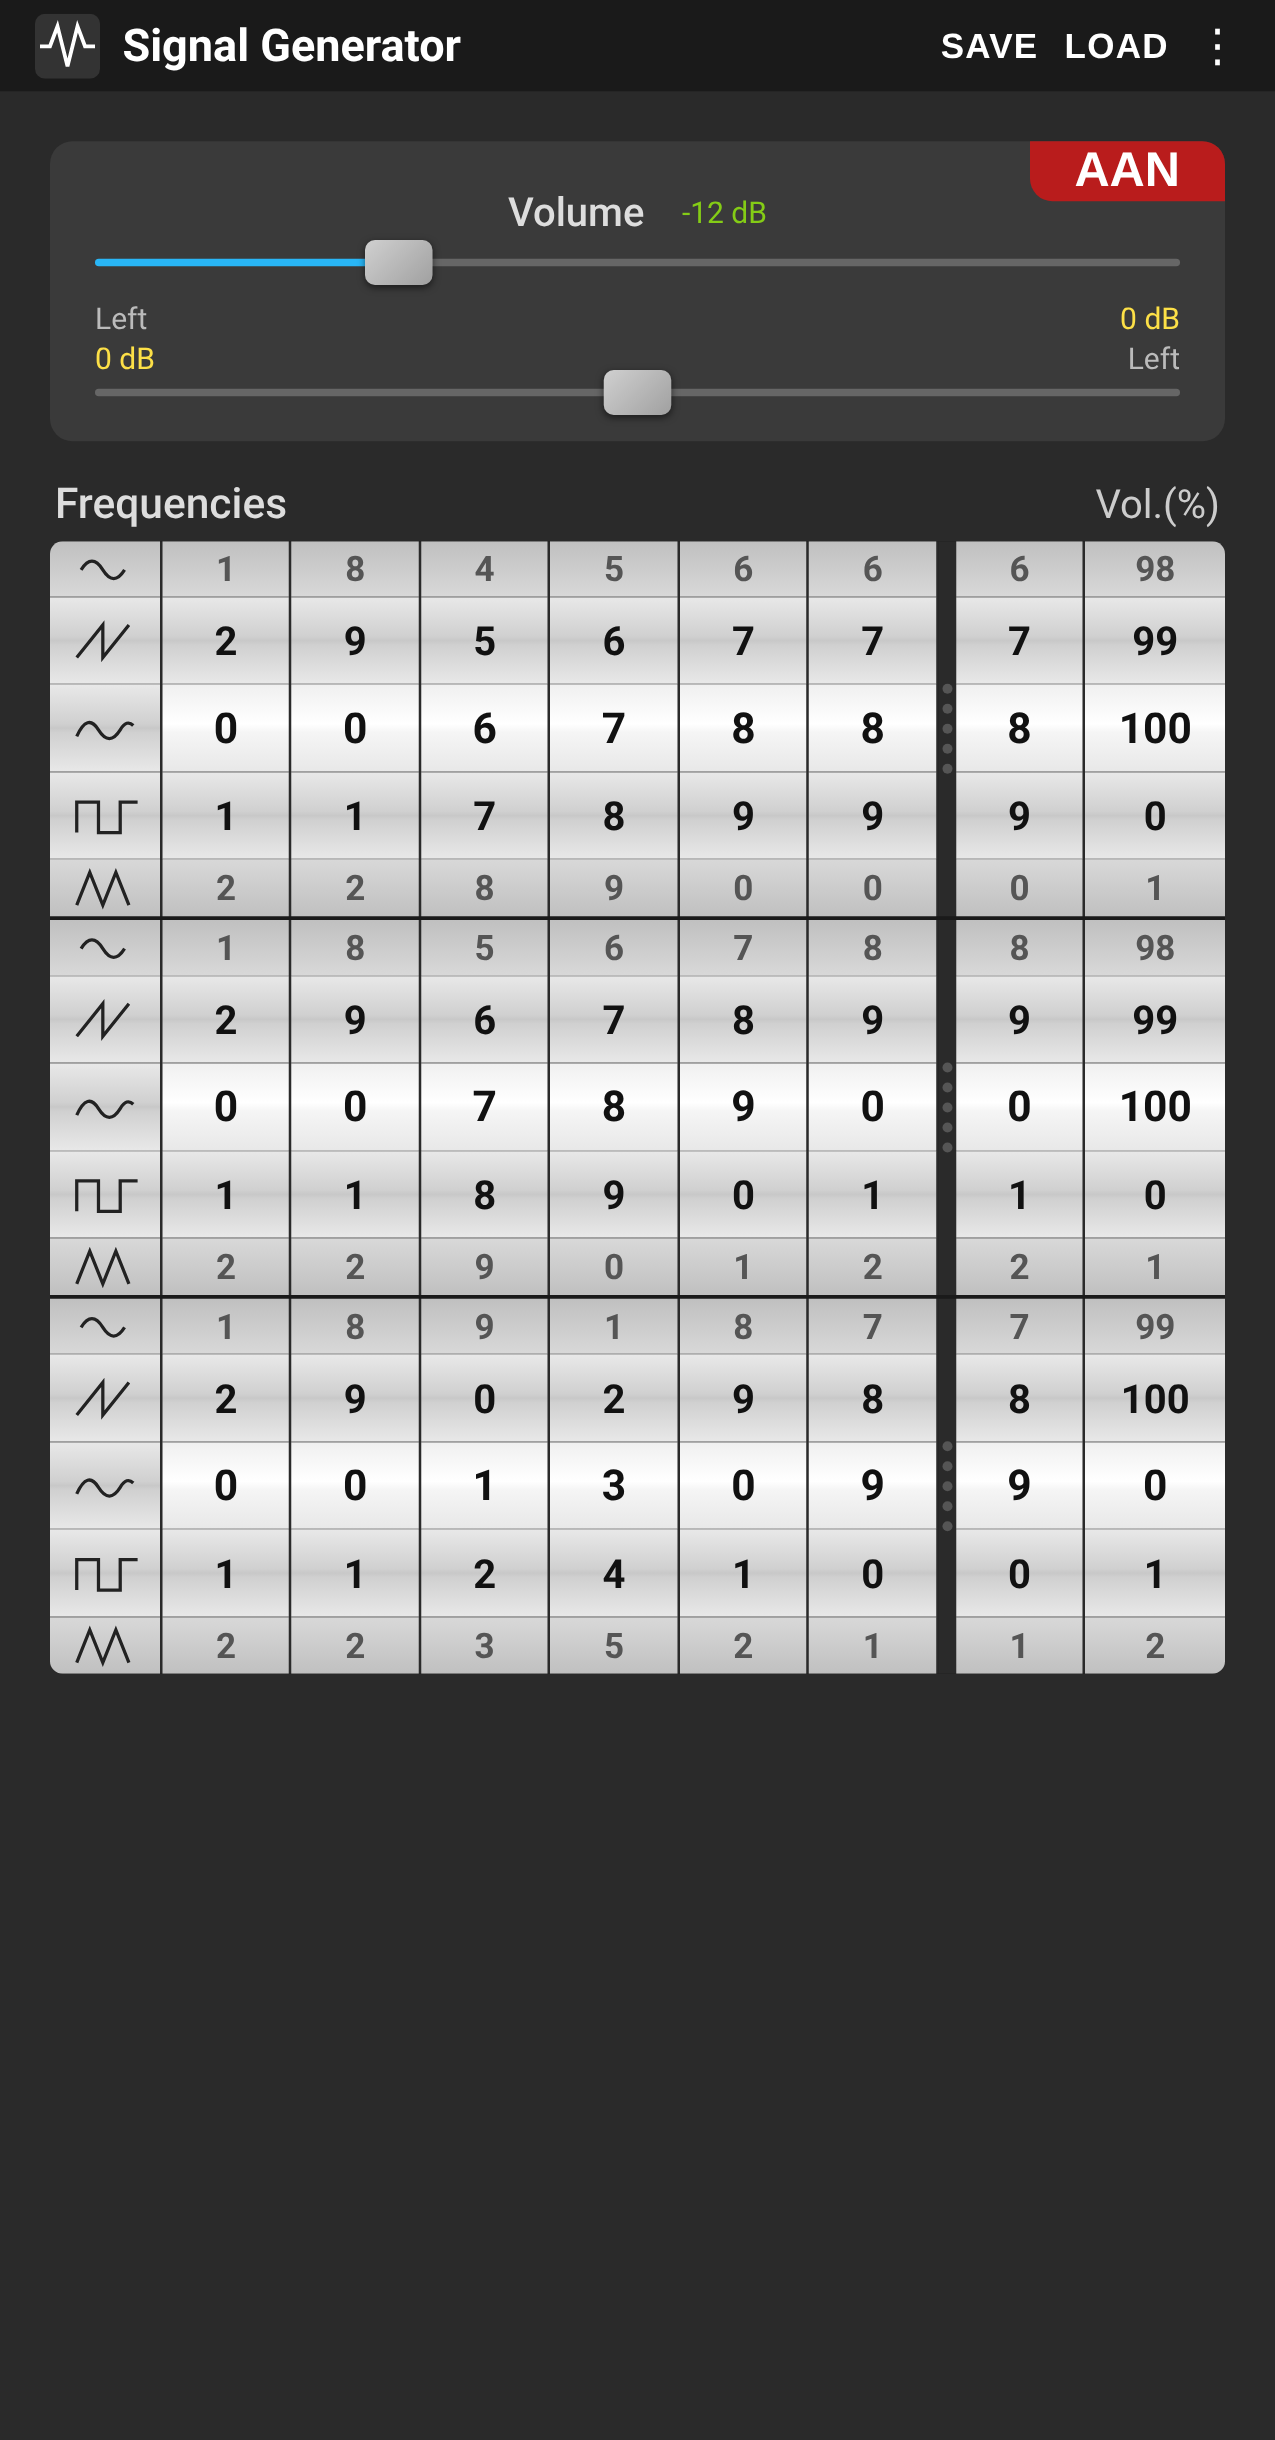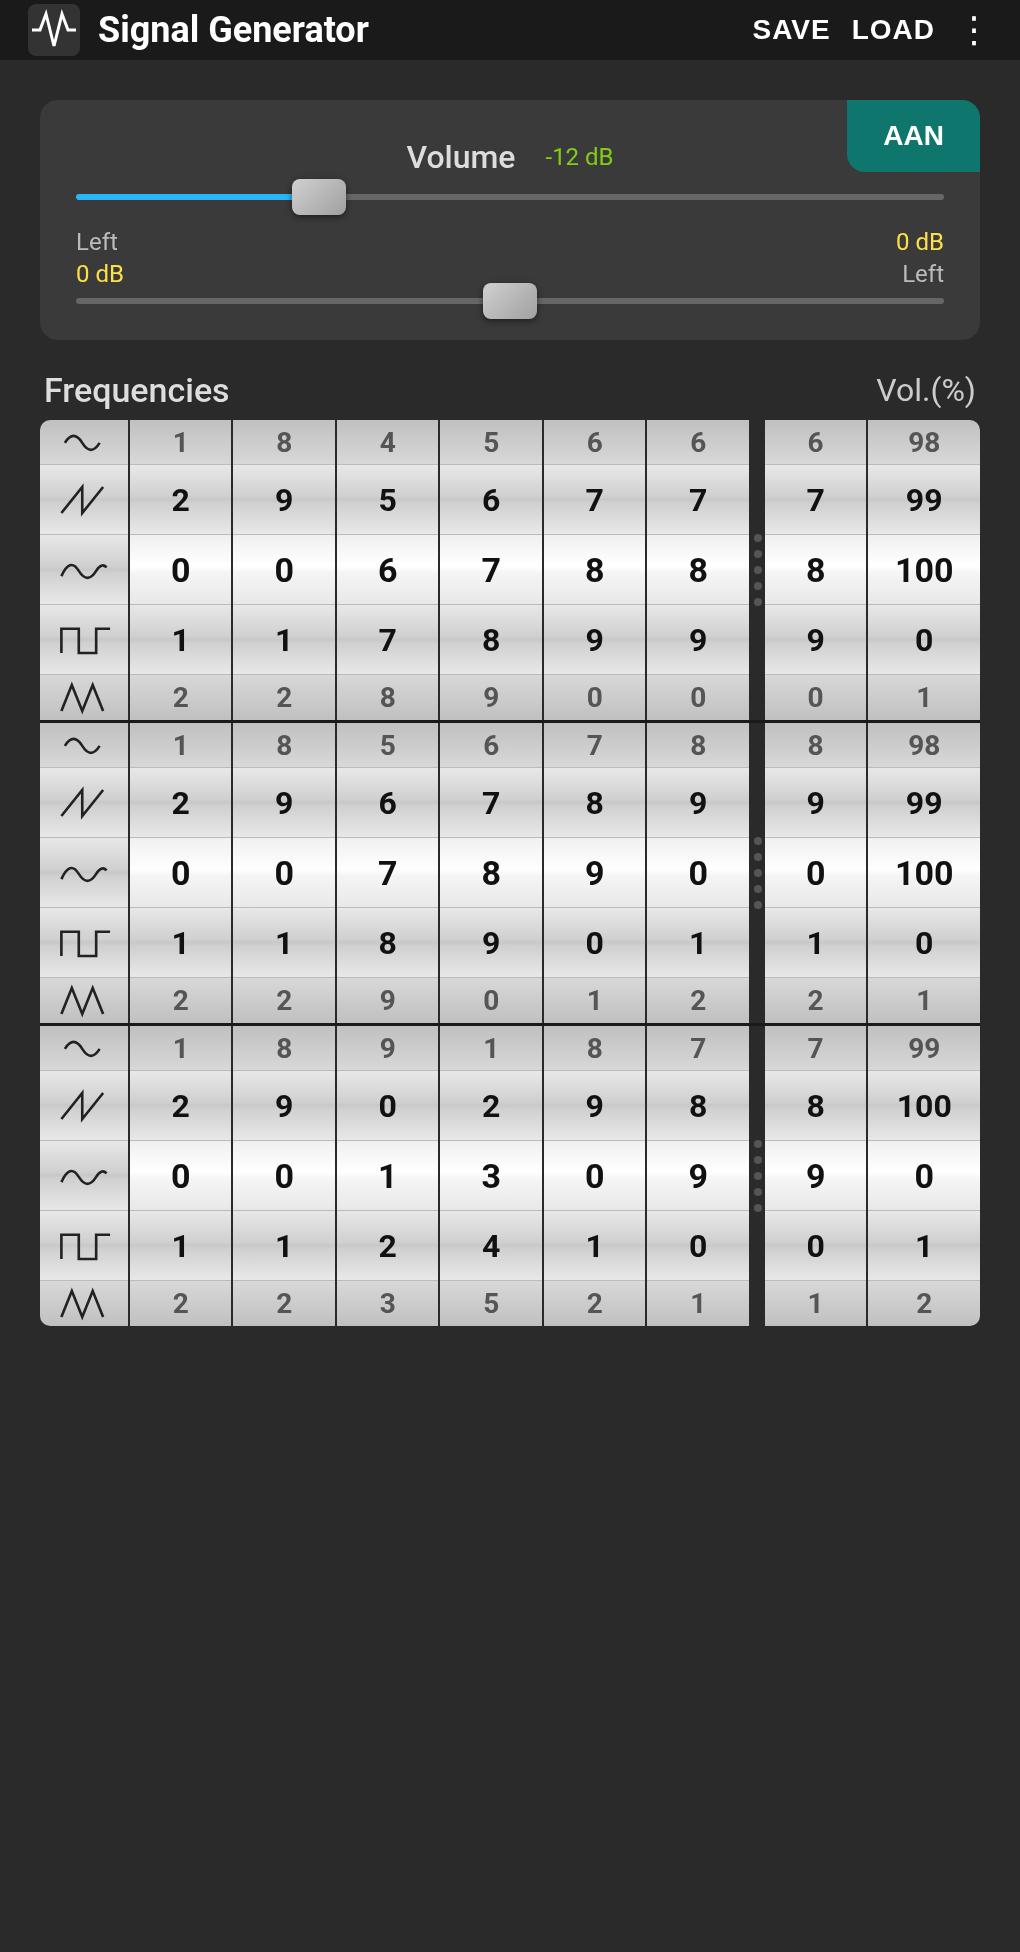"Signal Generator" .topbar { height: 60px -> 73px }
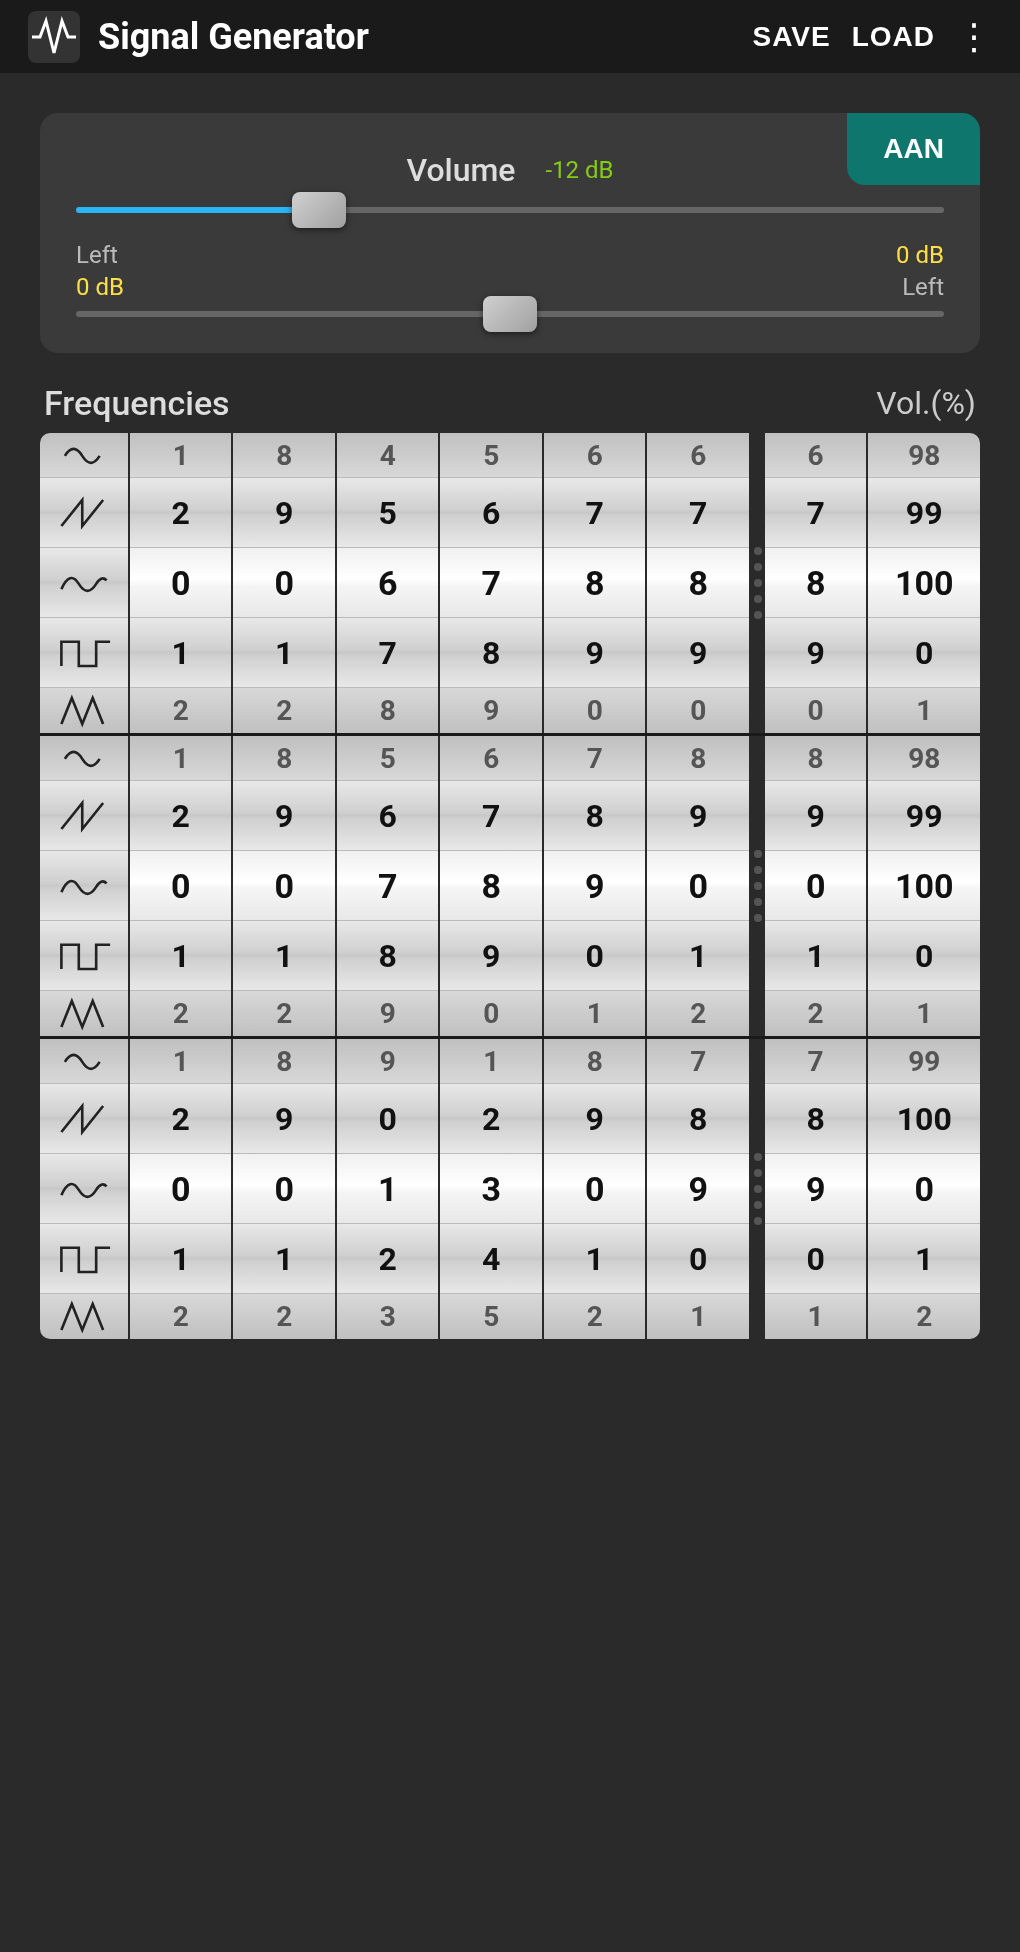"AAN" .aan-button { background: #0f766e -> #b91c1c; font-size: 28px -> 39px; padding: 20px 36px -> 2px 36px }
